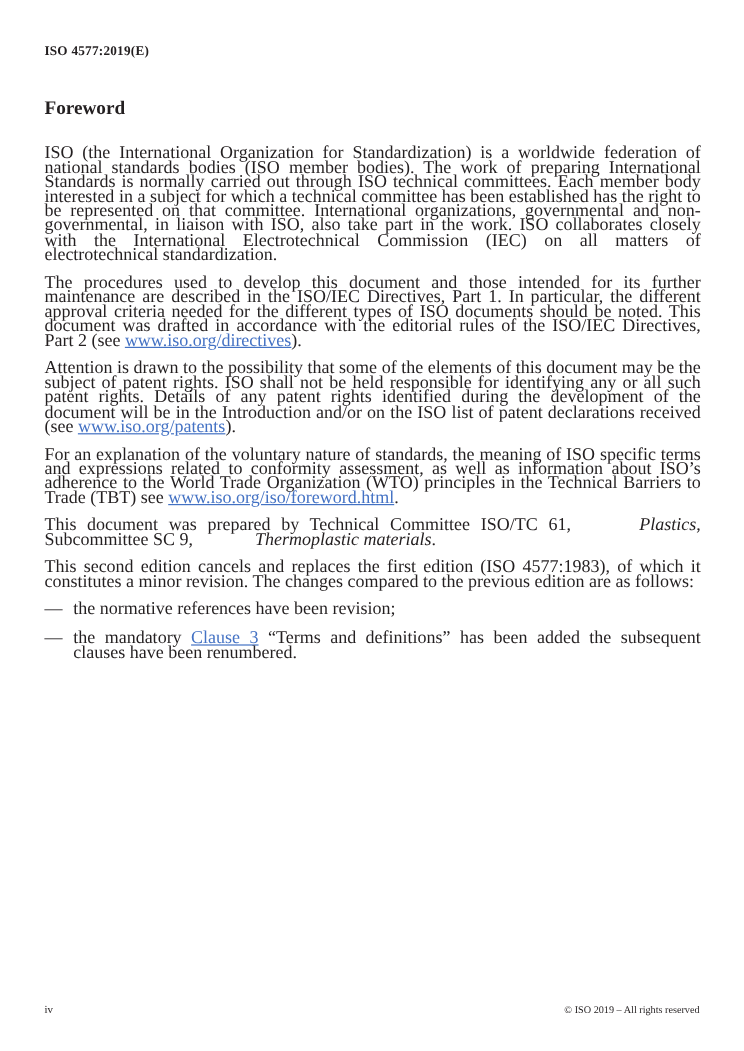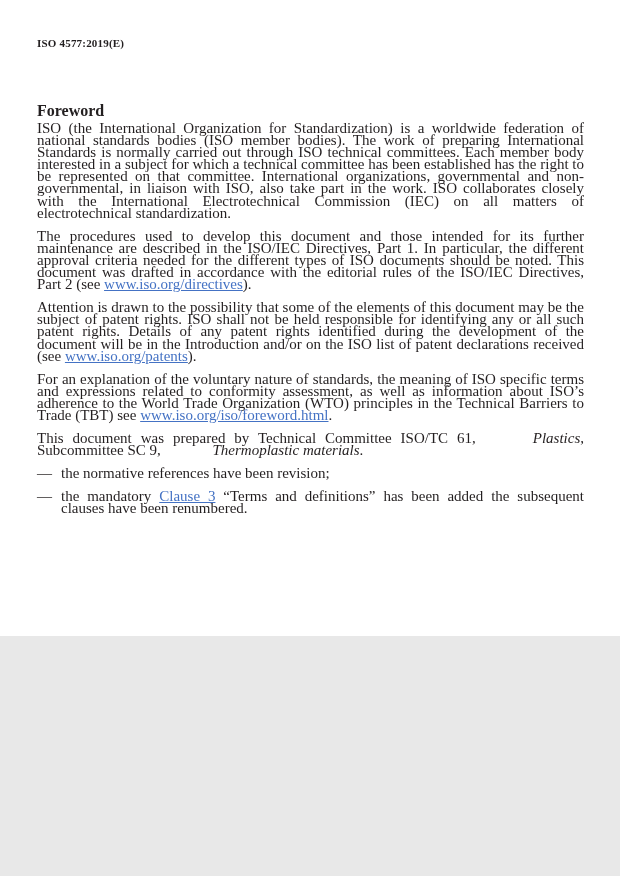"ISO 4577:2019(E)" .page { height: 636px -> 876px }
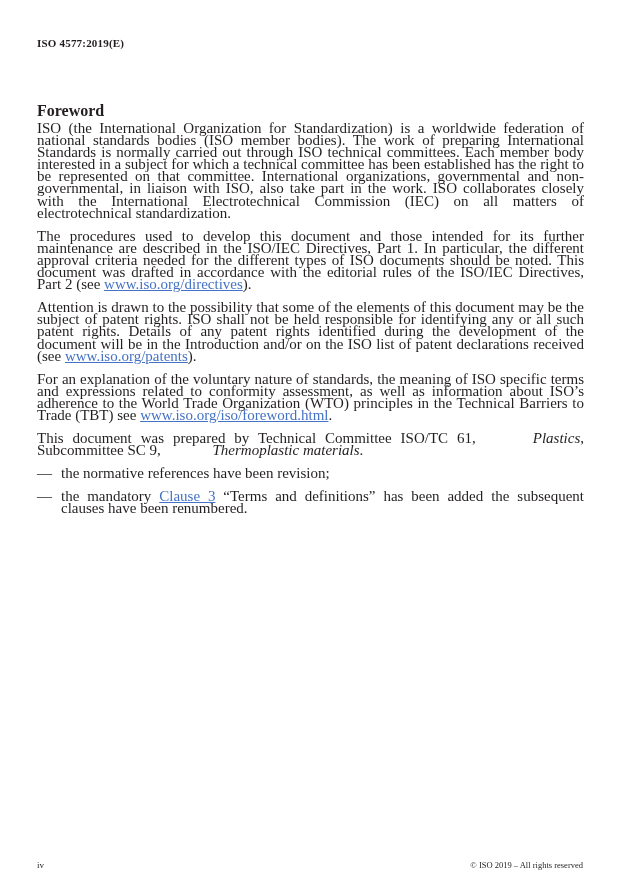"Foreword" .page-title { margin-top: 20px -> none }
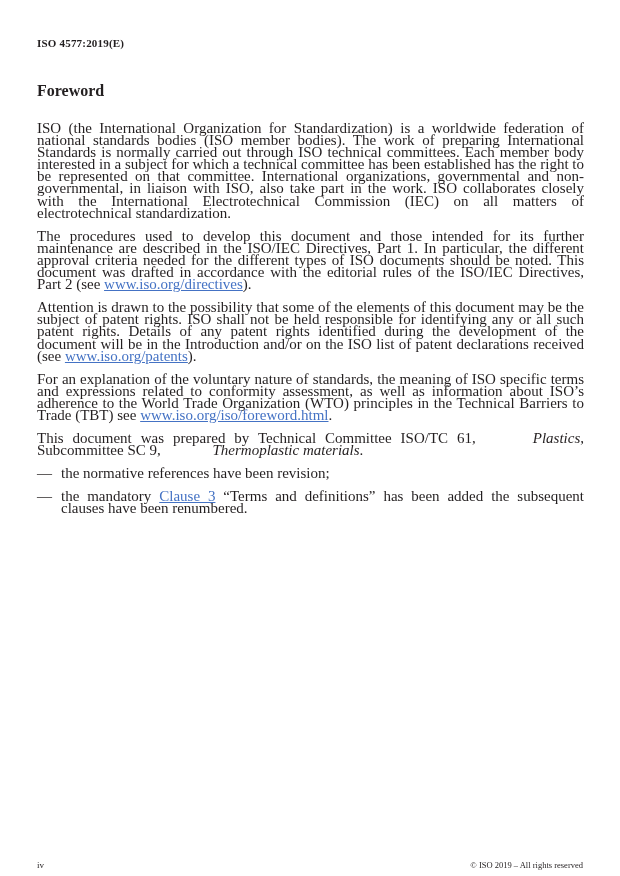"This second edition cancels and" div.para { html: none -> <div><span>This second edition cancels and replaces the first edition (ISO 4577:1983), of which it constitutes a minor revision. The changes compared to the previous edition are as follows:</span></div> }
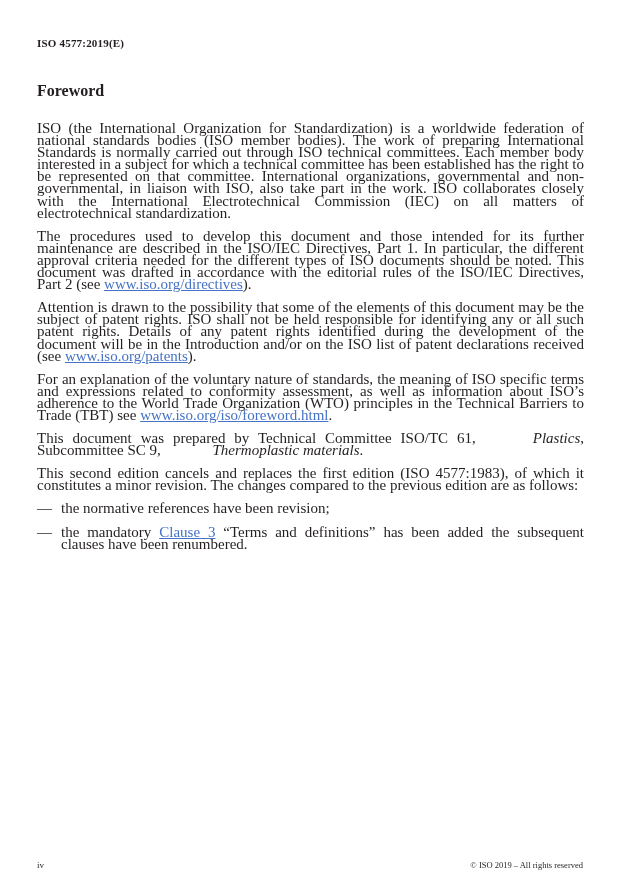"© ISO 2019 – All" .footer .copyright { margin-top: 24px -> none }
